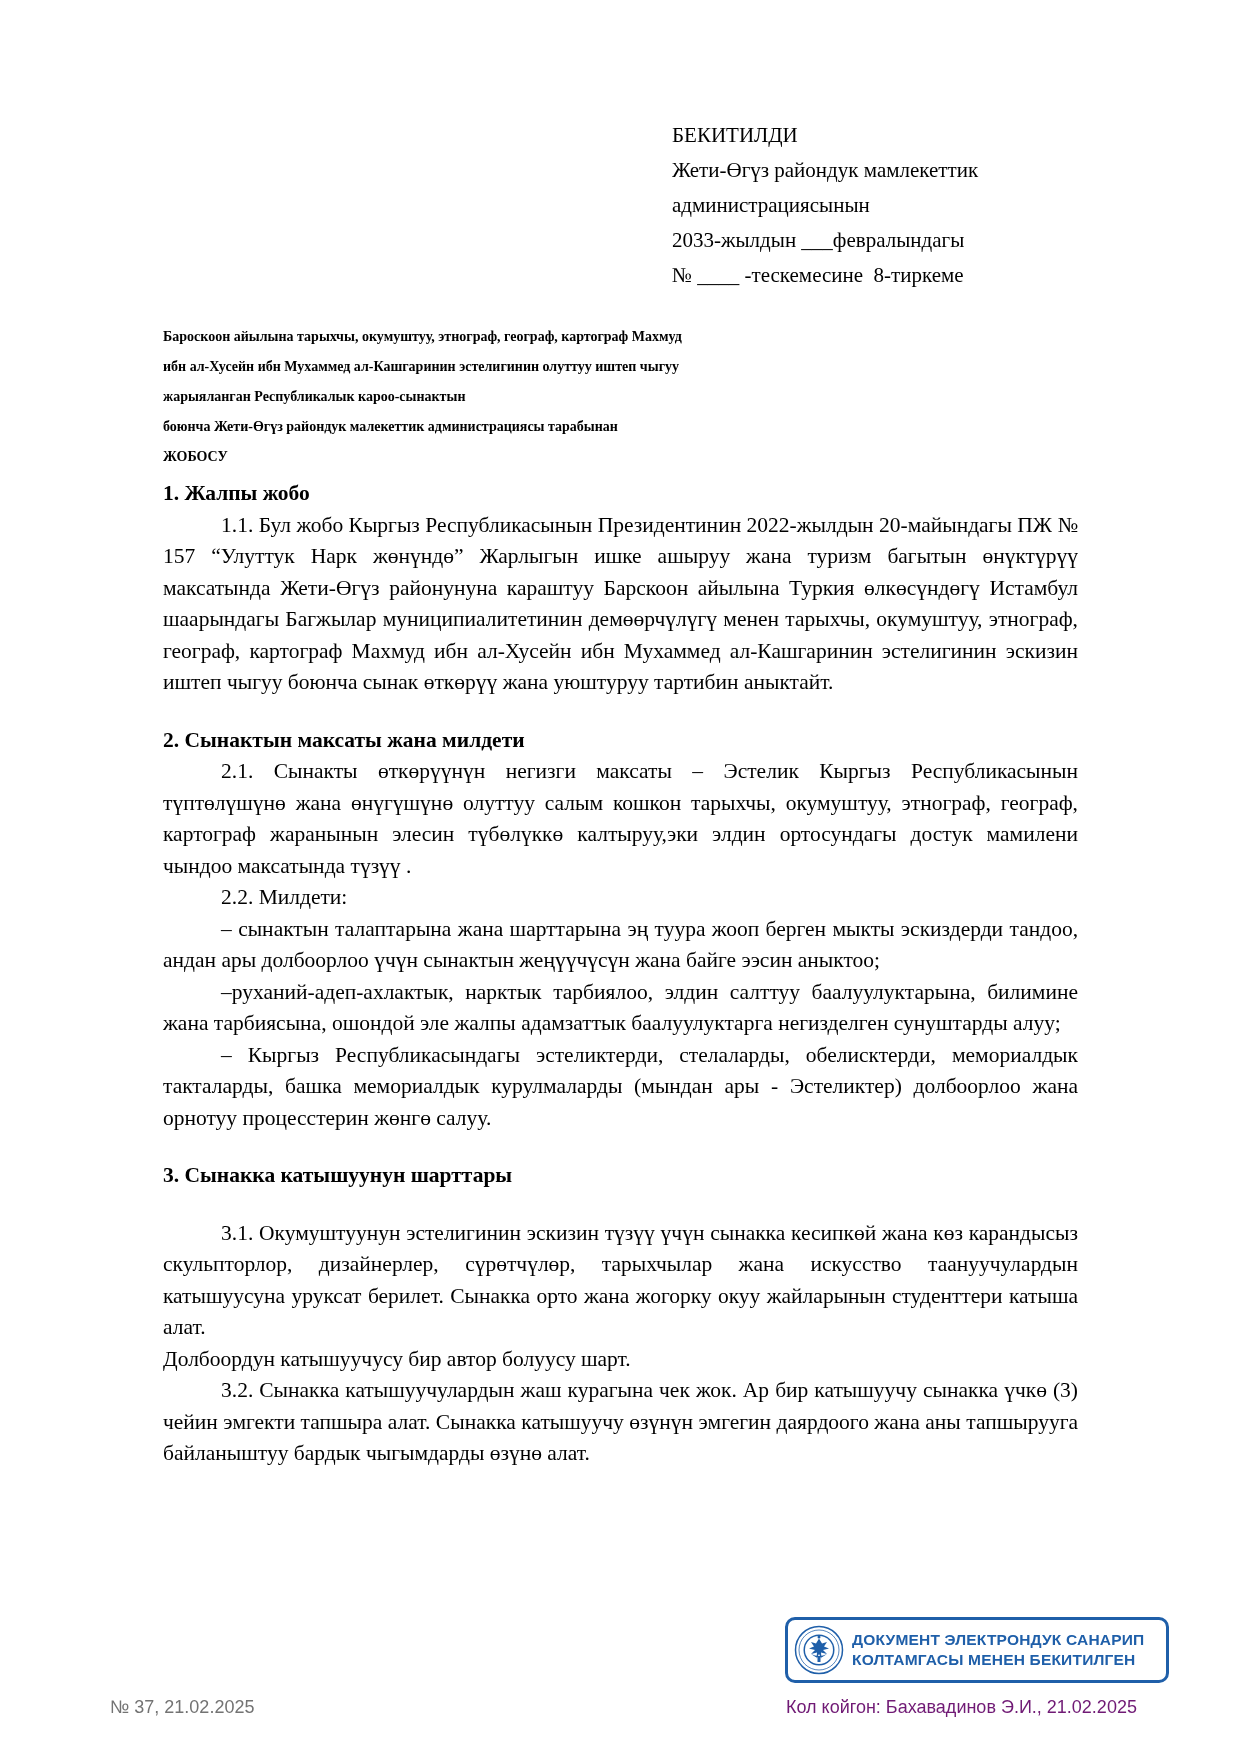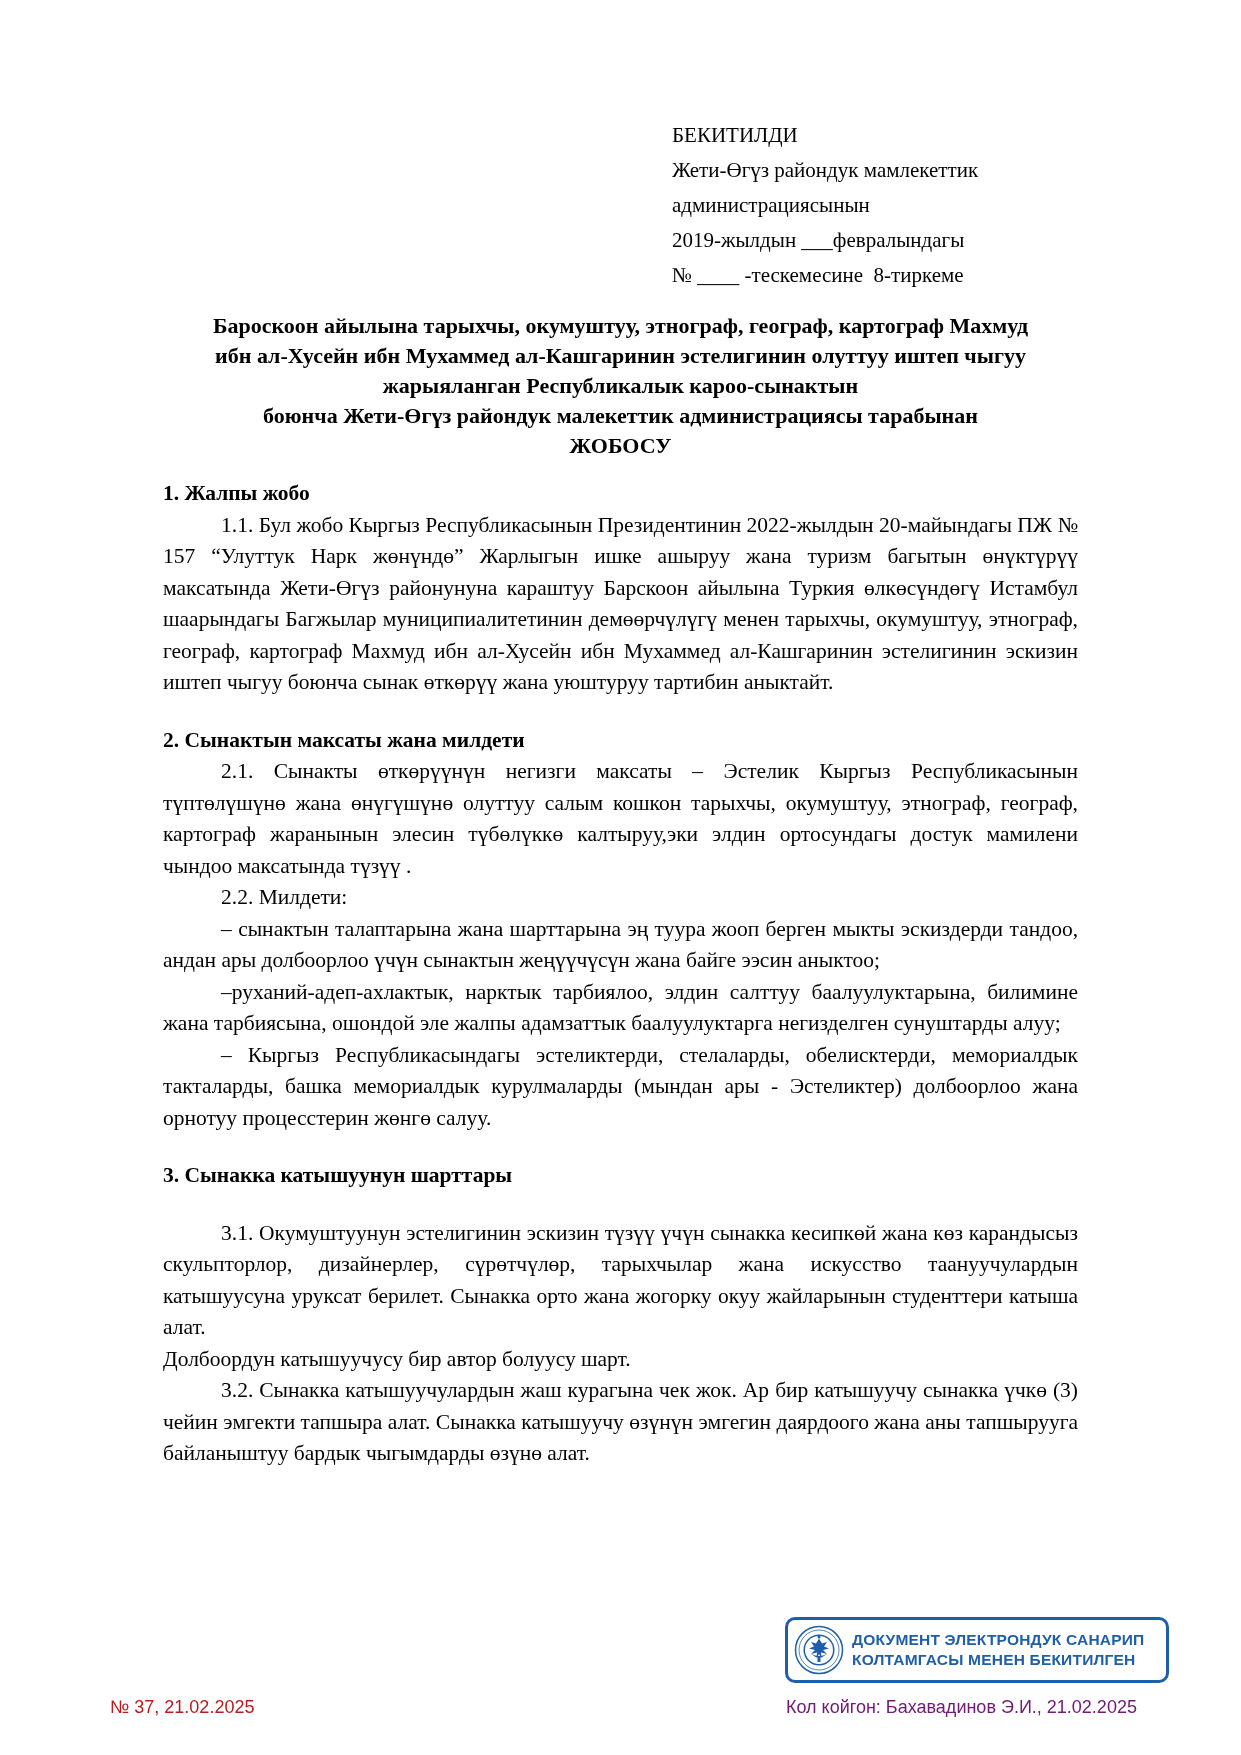"2019-жылдын ___февралындагы" div.approval-line { text: 2019-жылдын -> 2033-жылдын }
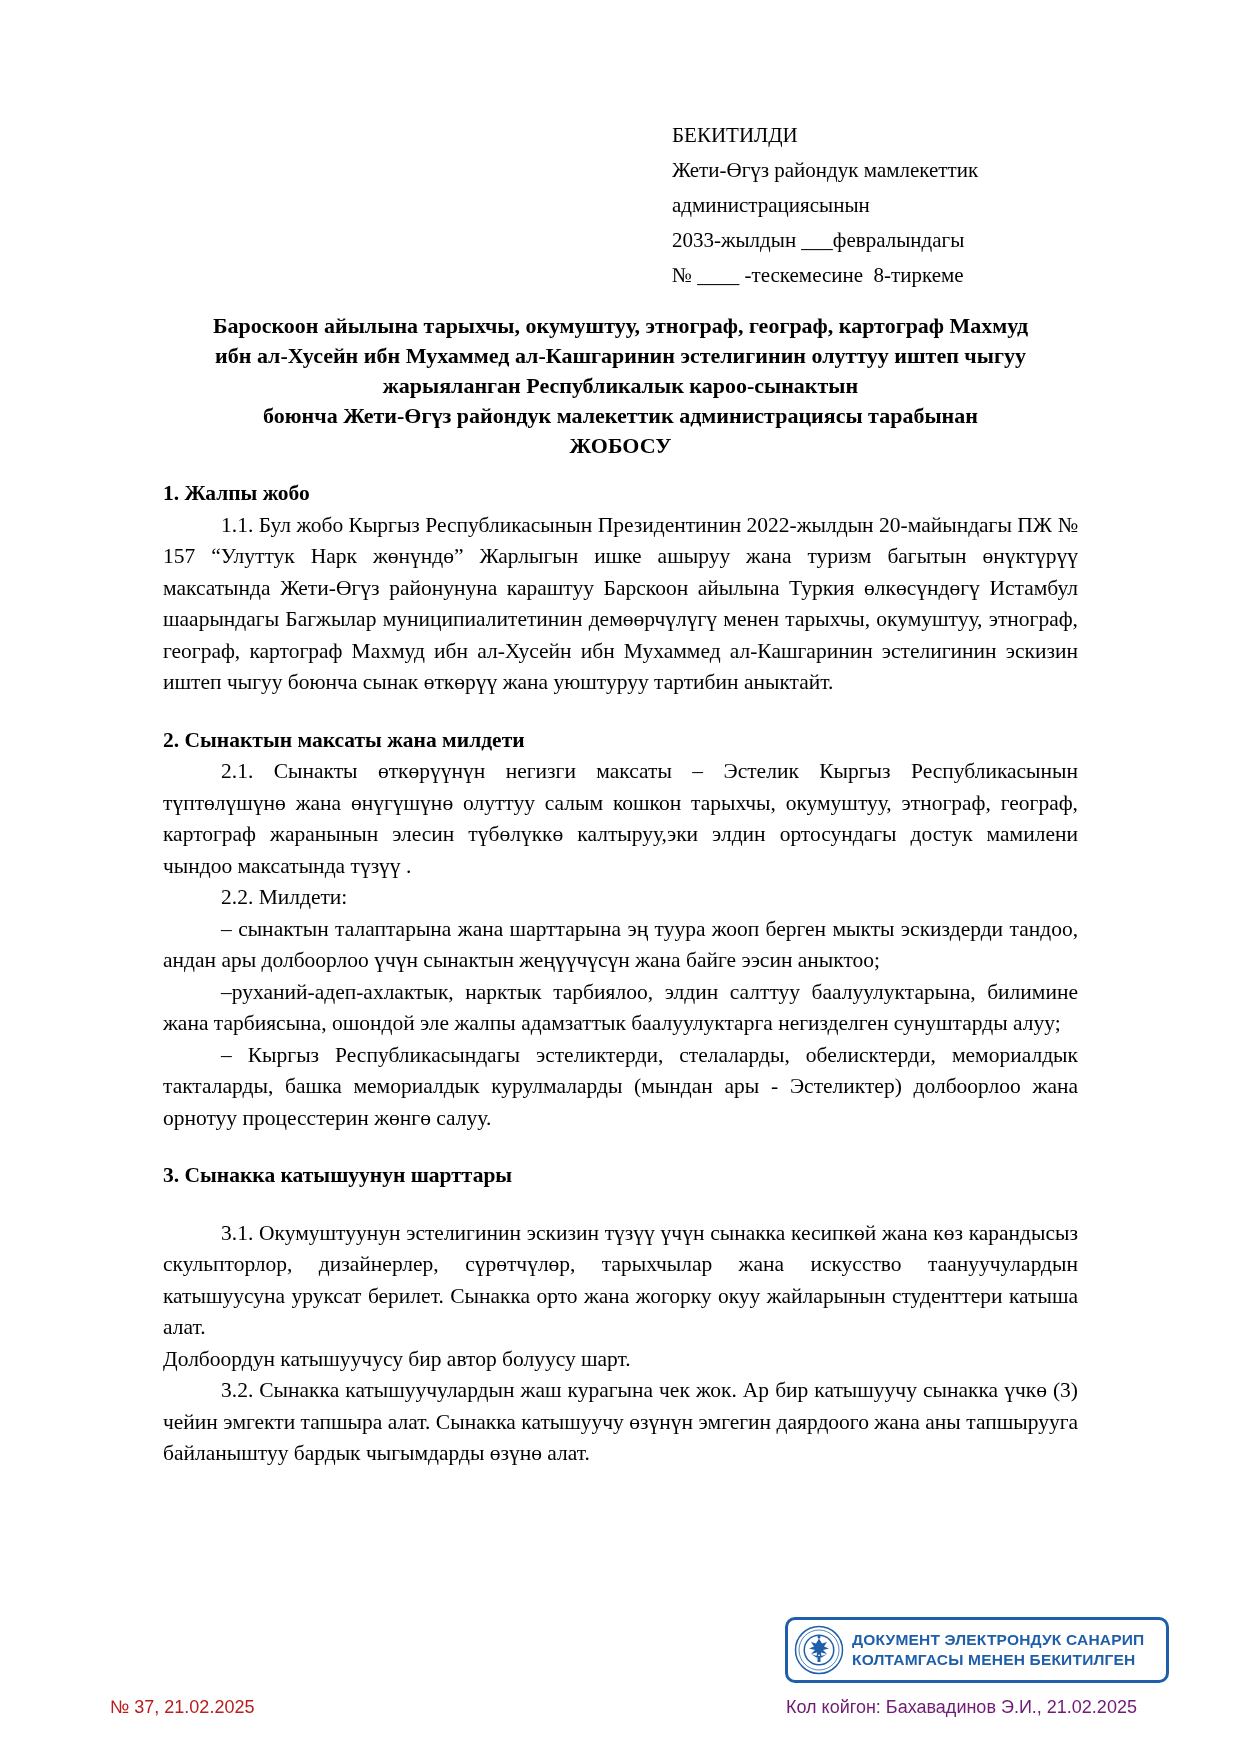"Бароскоон айылына тарыхчы, окумуштуу," .doc-title { font-size: 22px -> 14px; text-align: center -> left; top: 311px -> 322px }
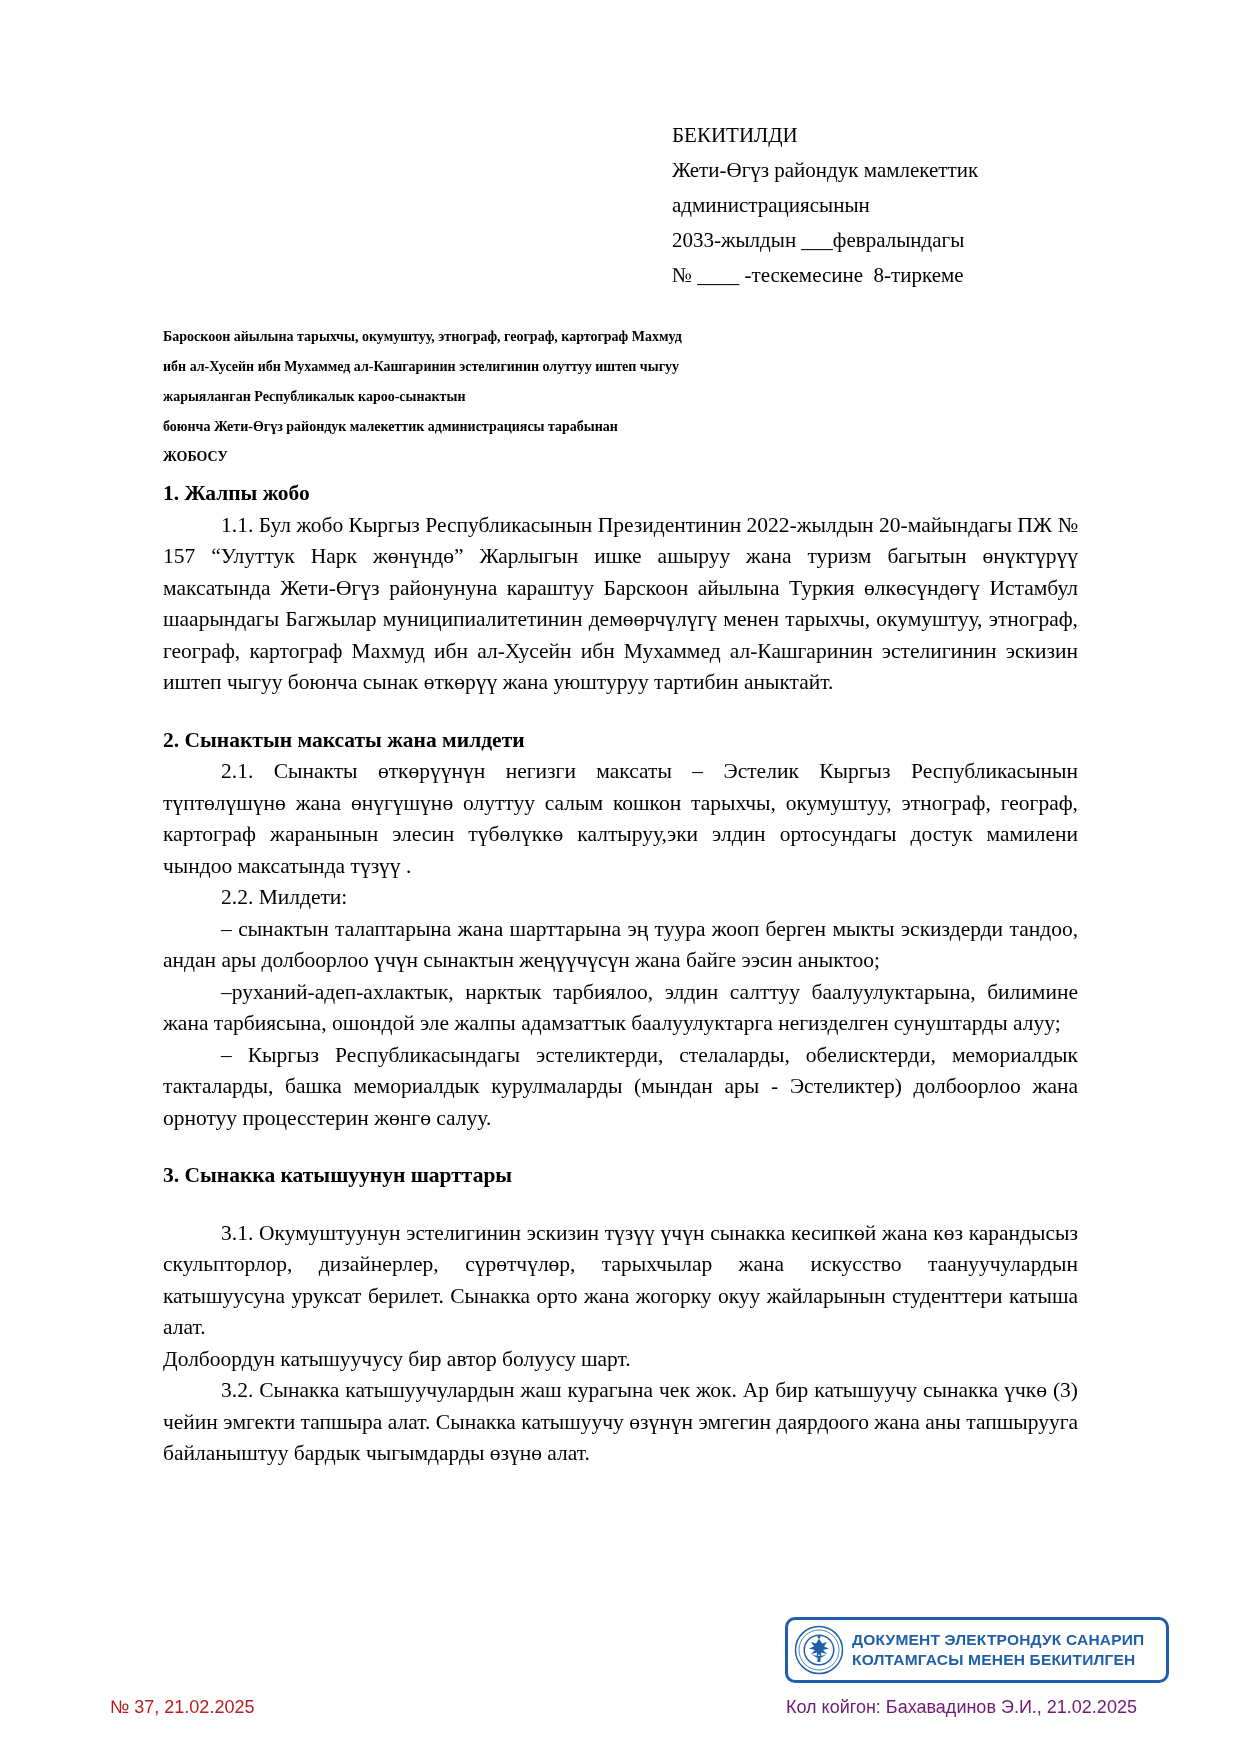"№ 37, 21.02.2025" .doc-number { color: #b91c1c -> #737373 }
